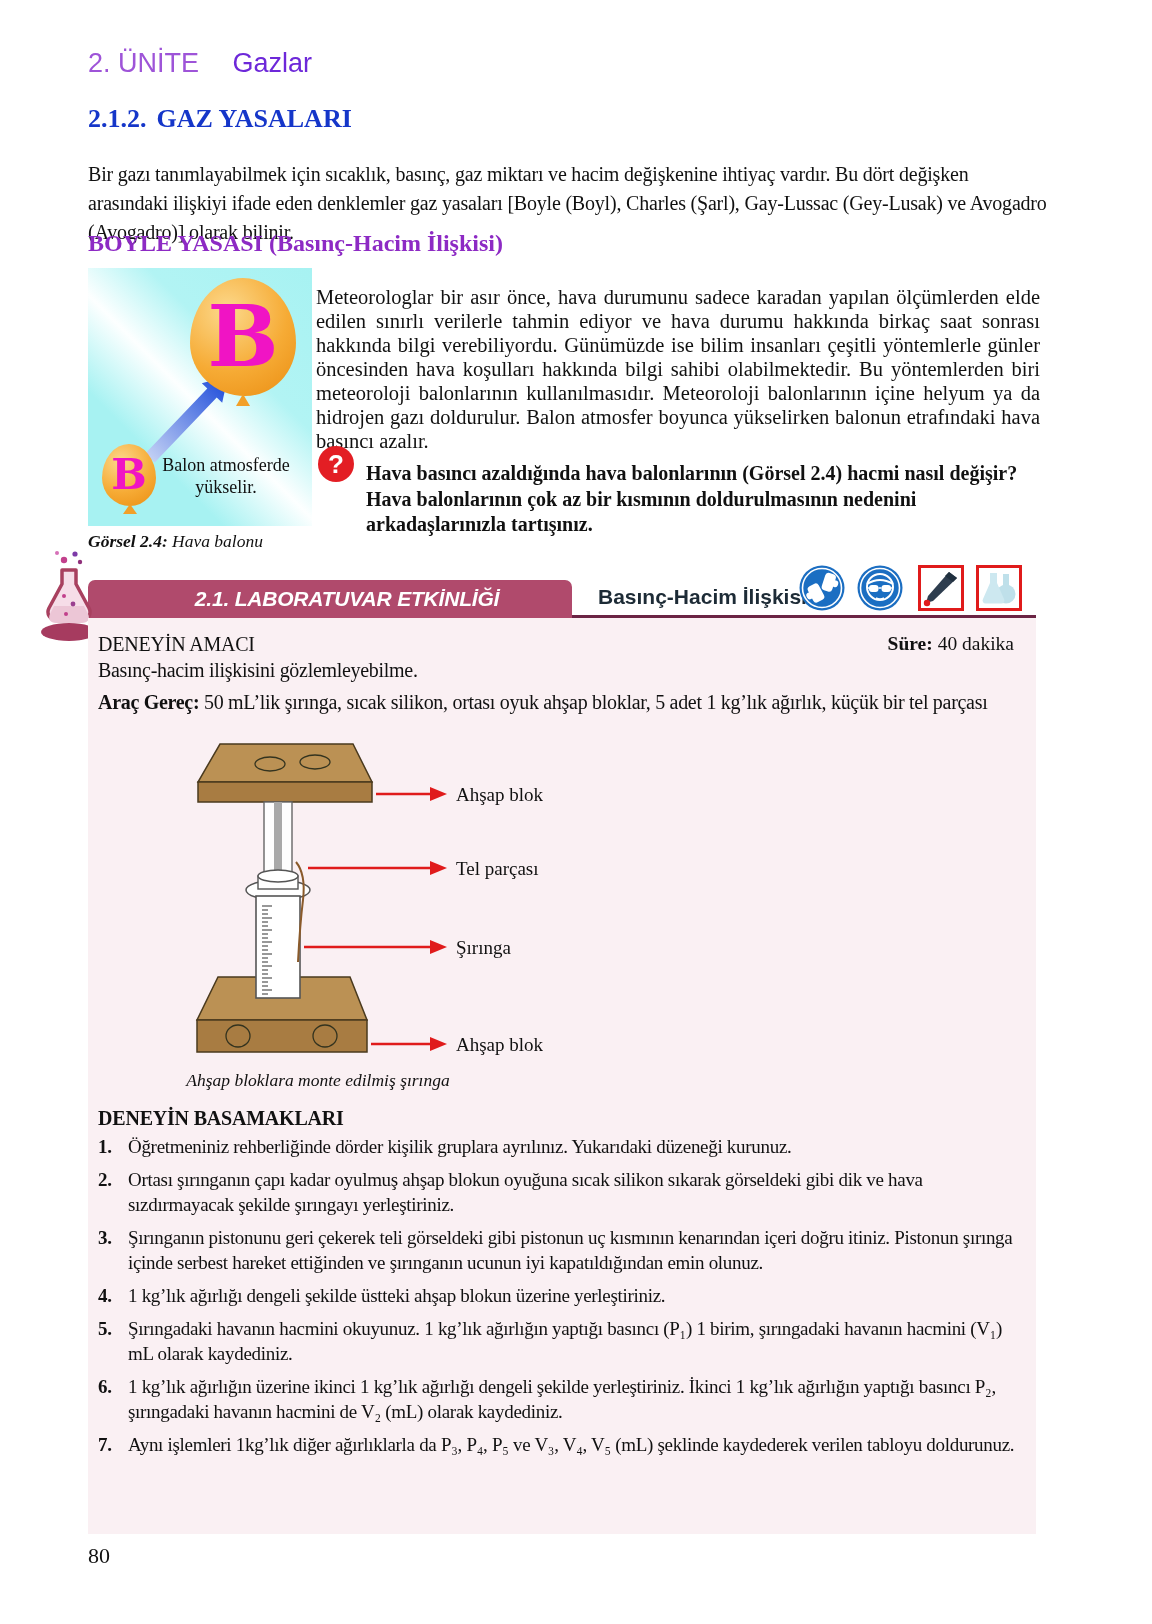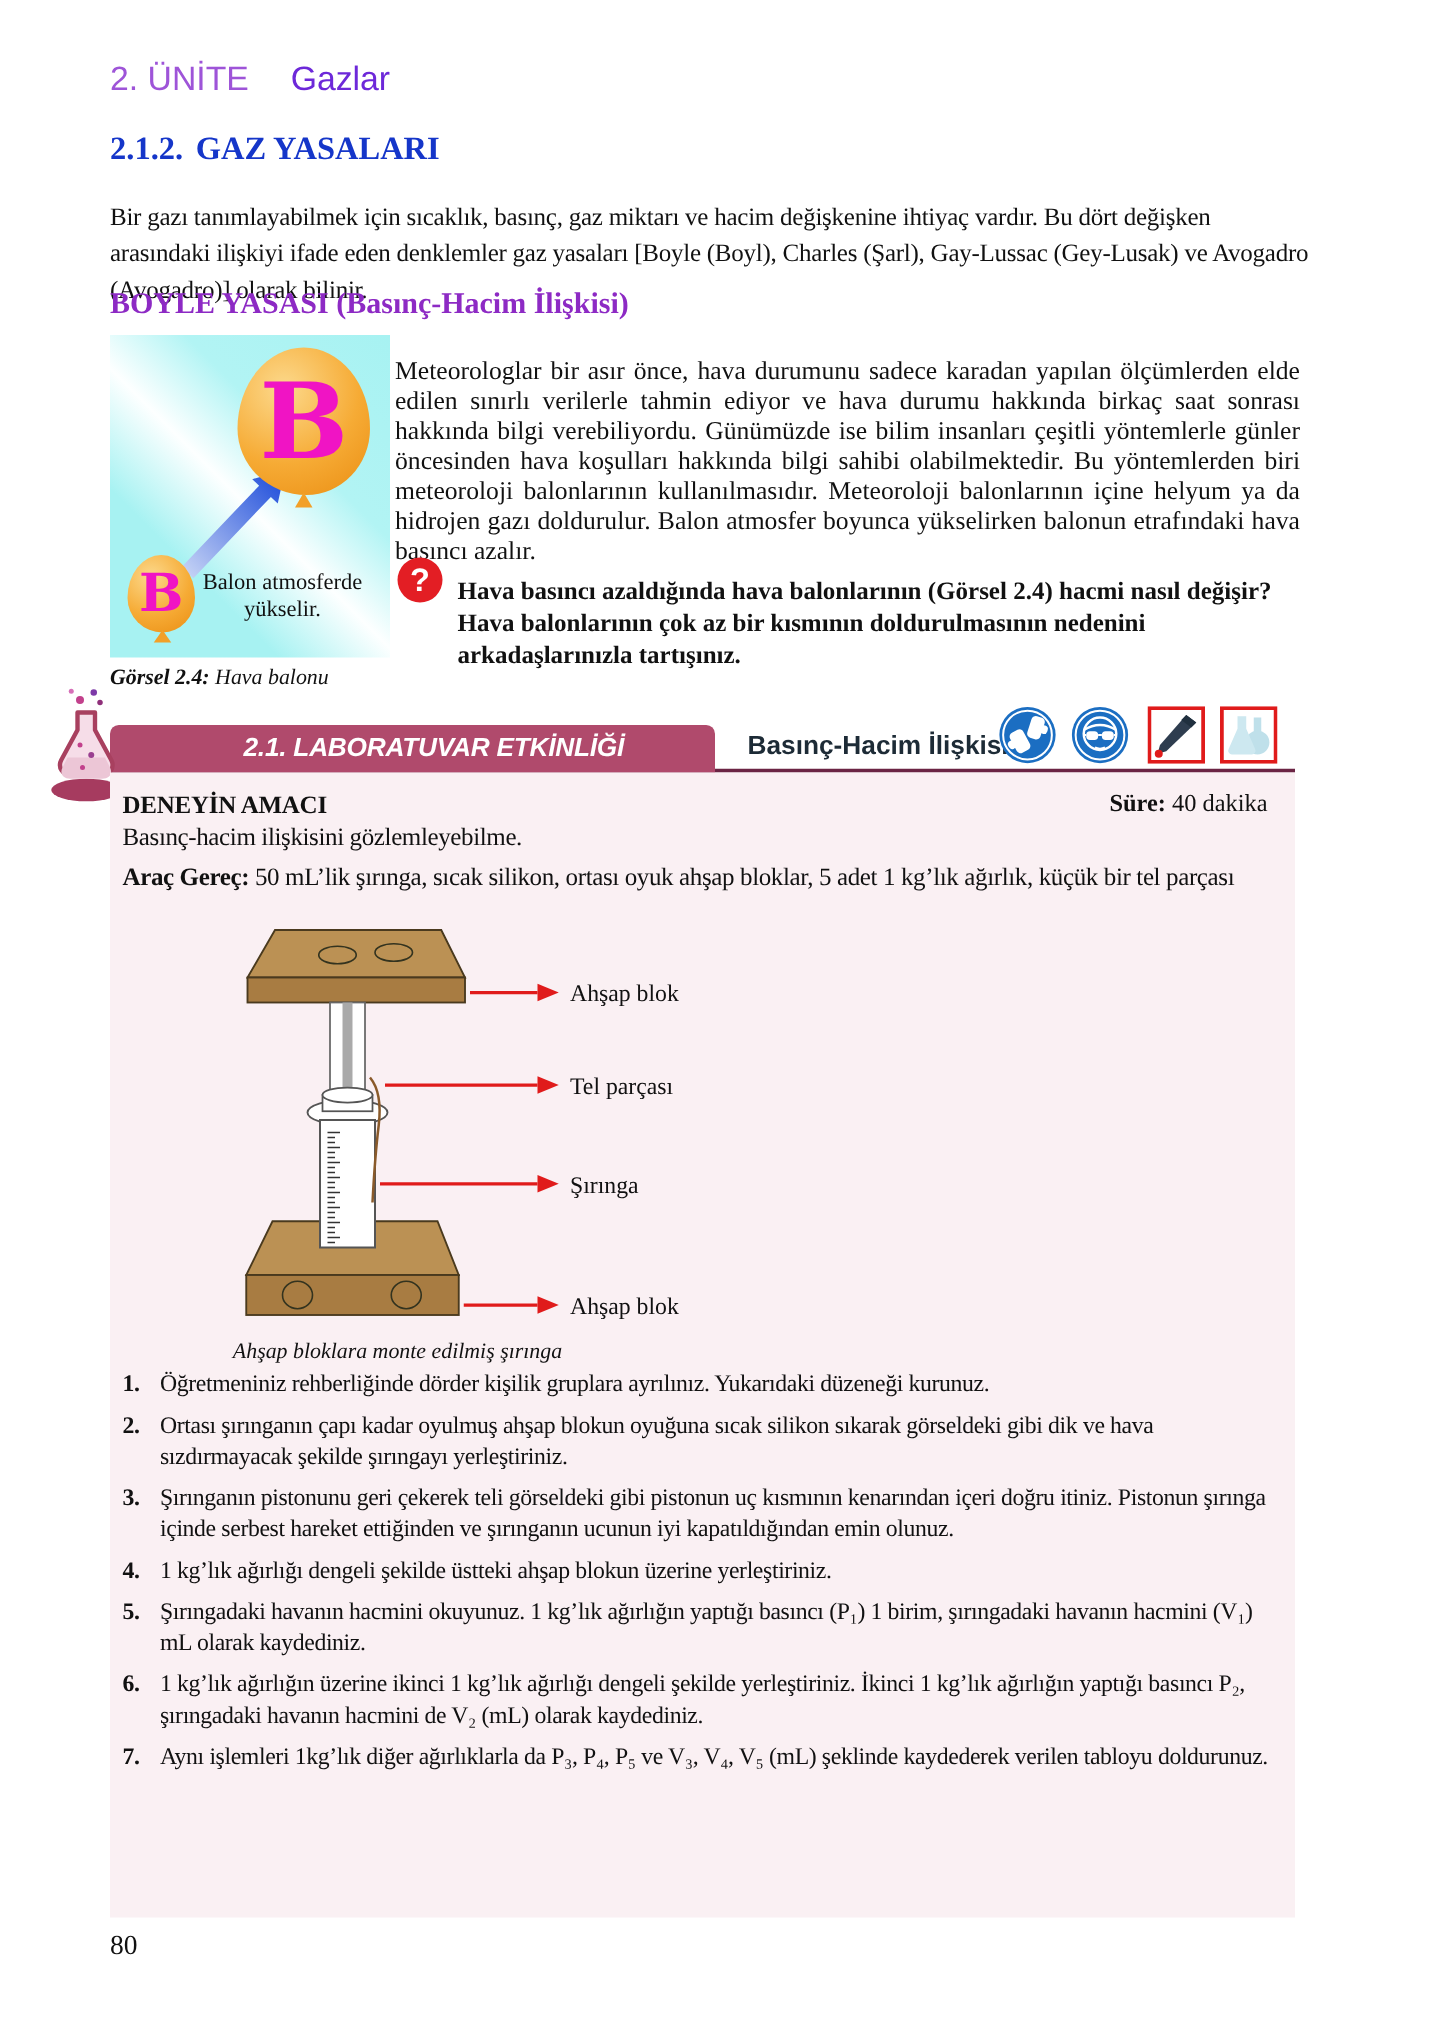"DENEYİN AMACI" .h-bold { font-weight: bold -> normal }
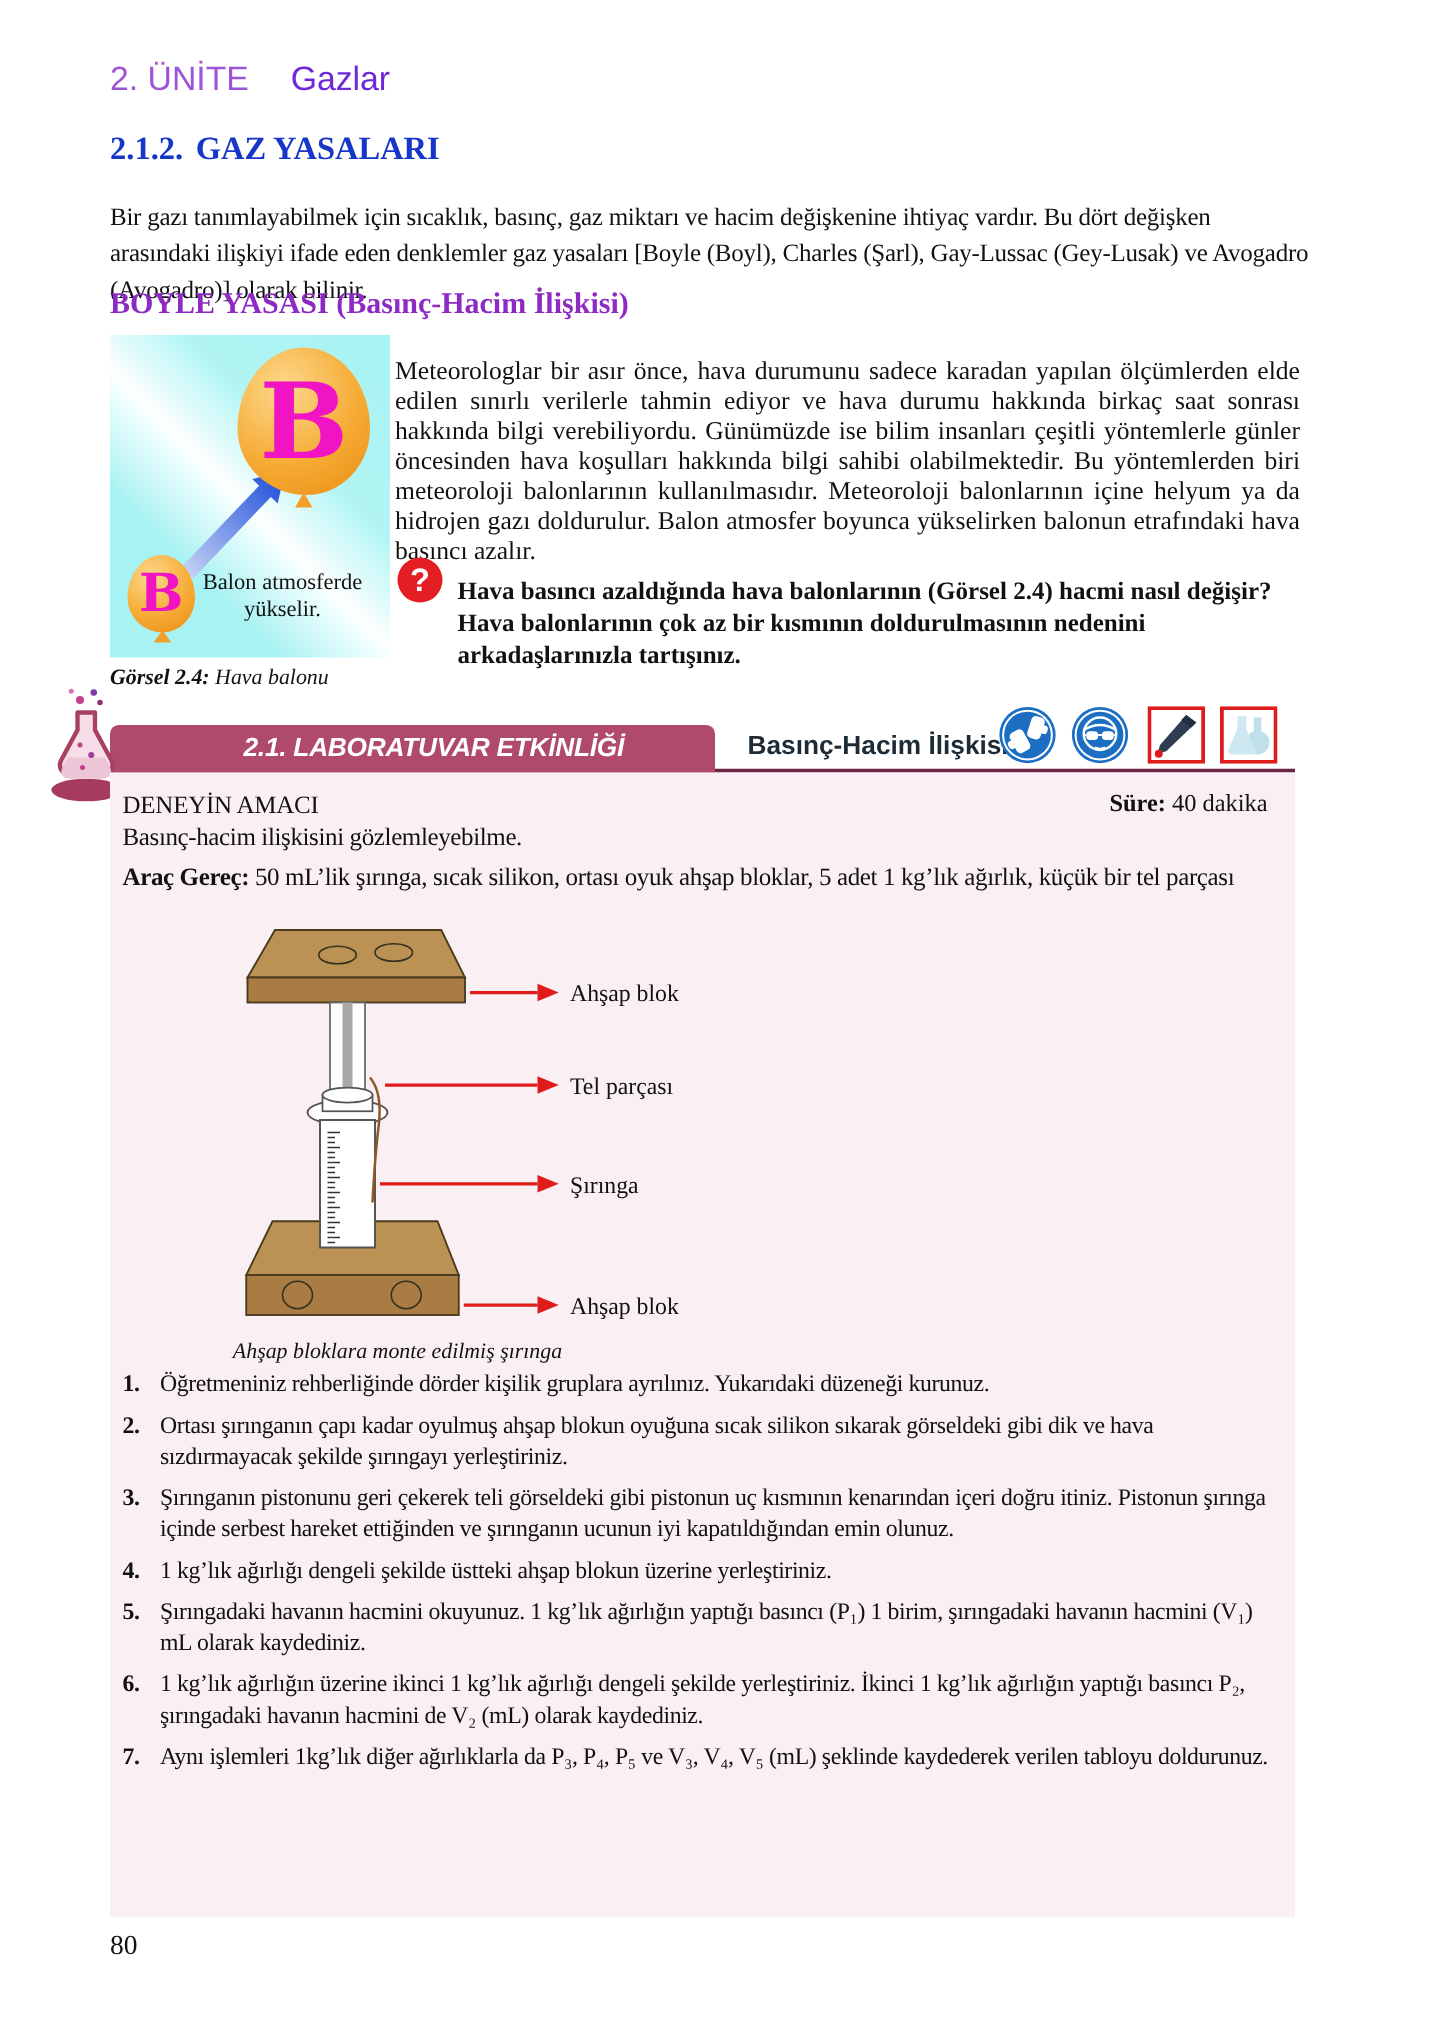"DENEYİN BASAMAKLARI" div.steps-heading { html: none -> <div>DENEYİN BASAMAKLARI</div> }
